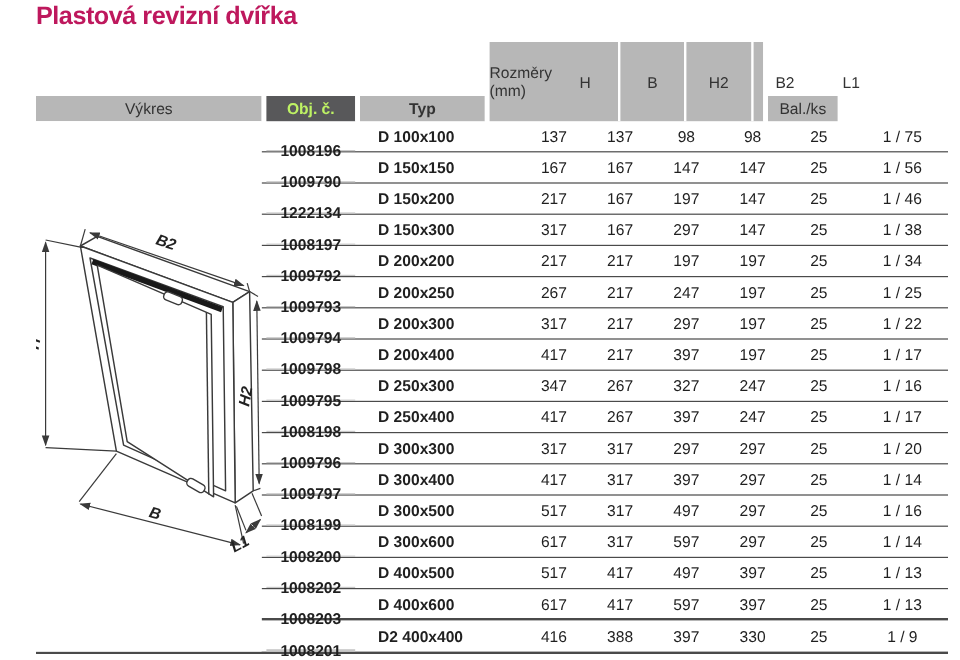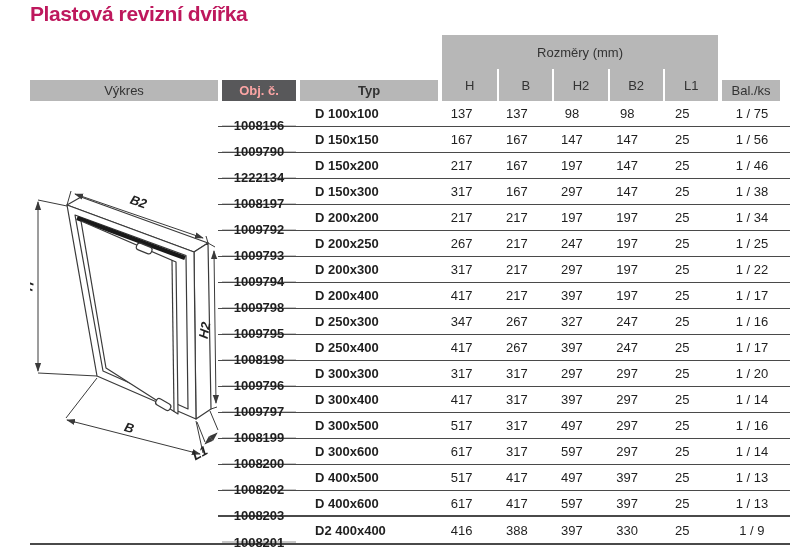"Rozměry (mm)" .h-roz { flex-direction: column -> none; width: 276px -> 228px }
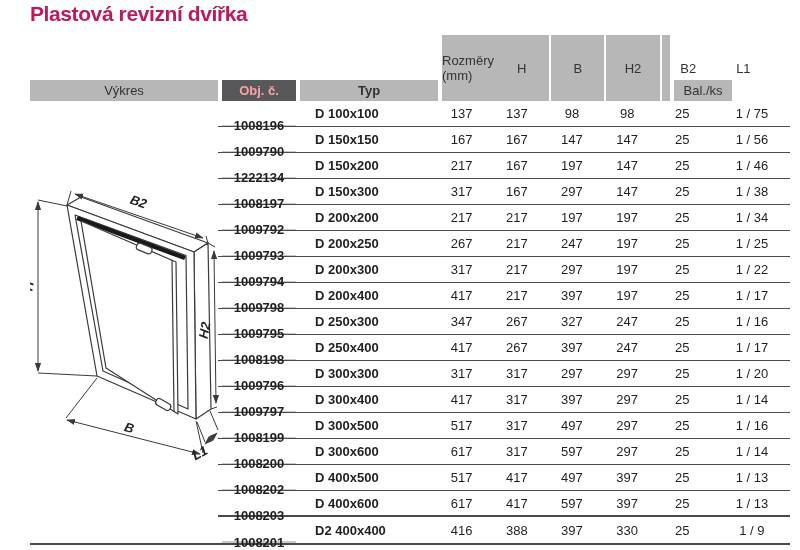"Obj. č." .h-obj { color: #fca5a5 -> #bef264 }
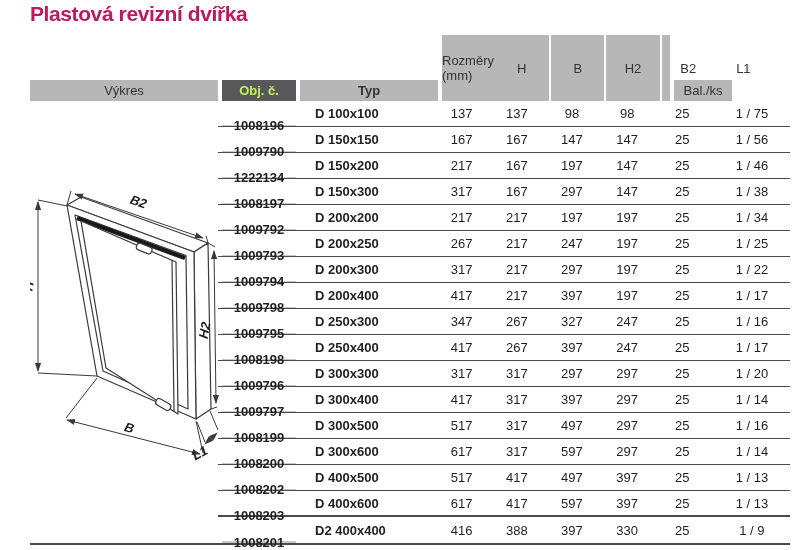"Typ" .h-typ { width: 138px -> 104px }
